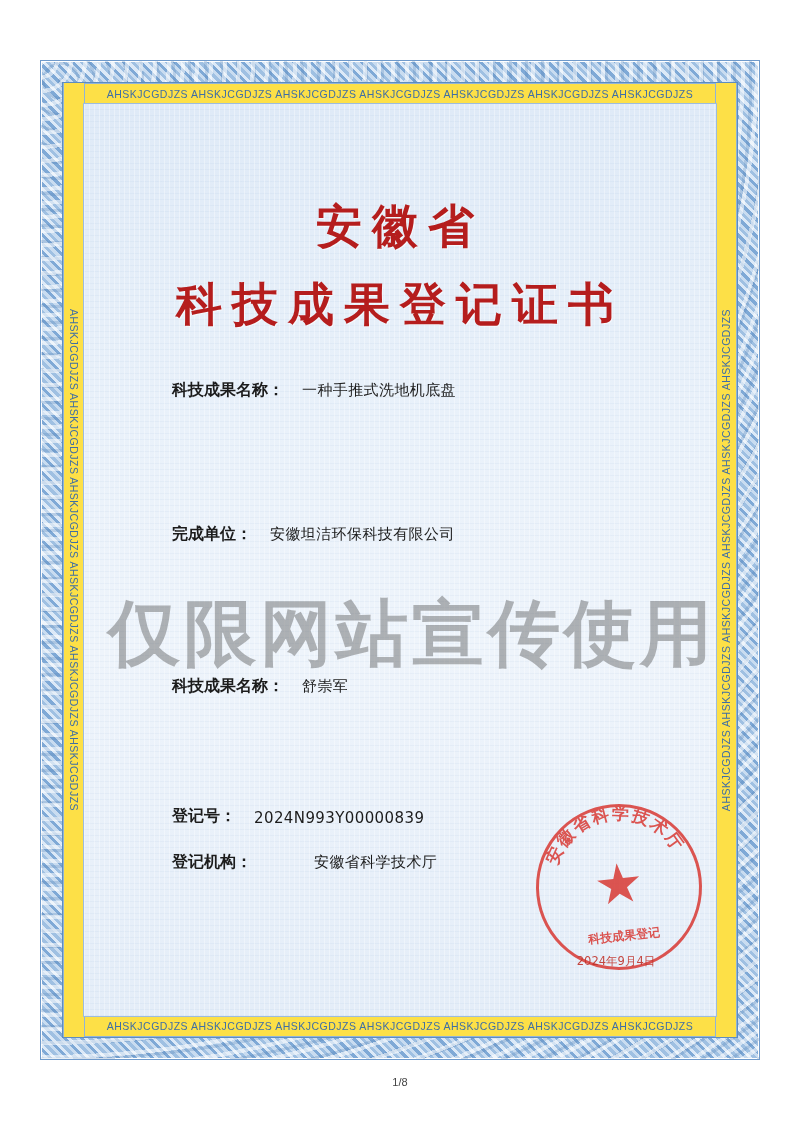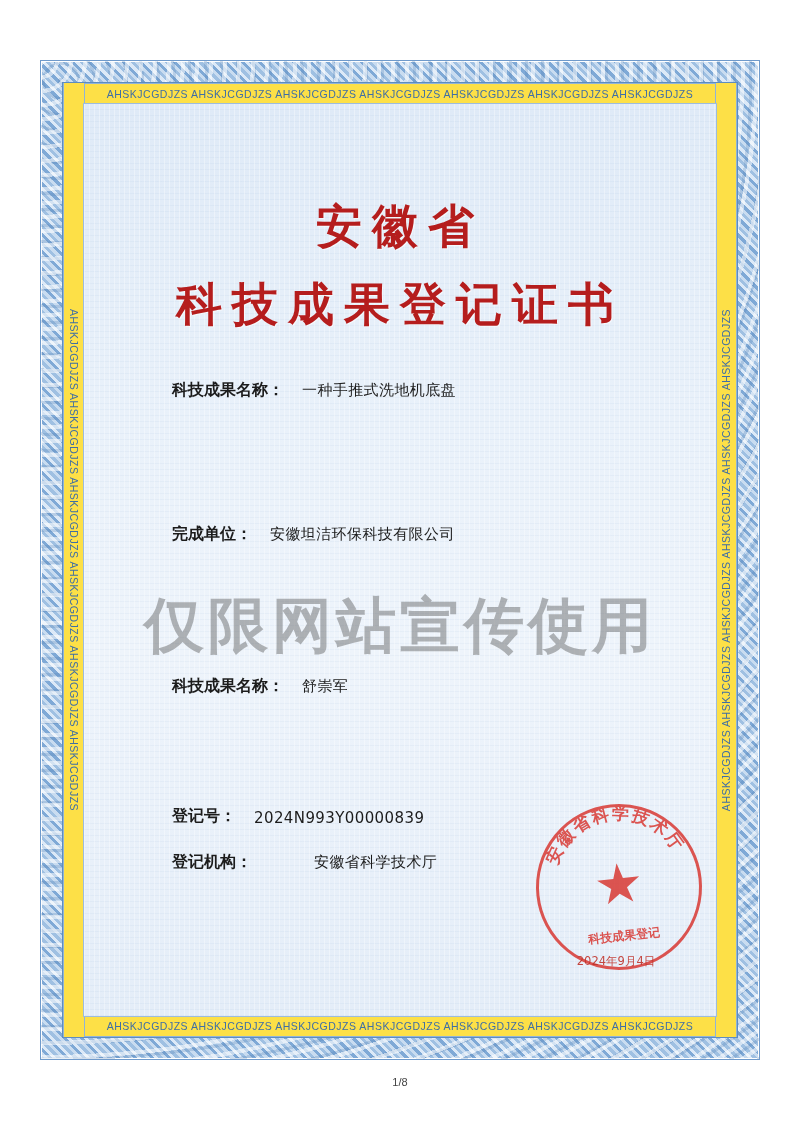"仅限网站宣传使用" .watermark { font-size: 60px -> 72px; text-align: center -> right }
